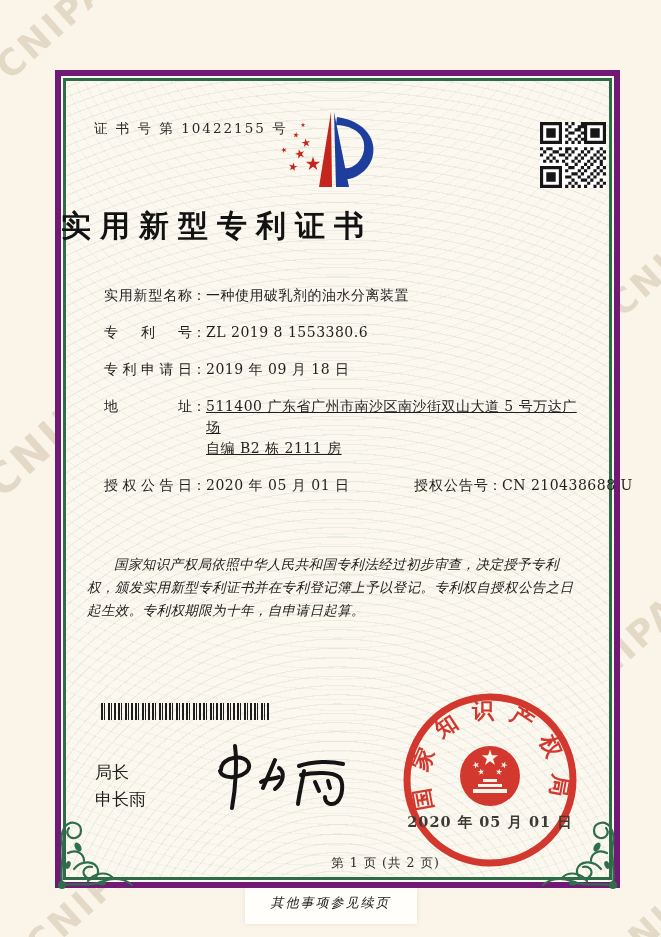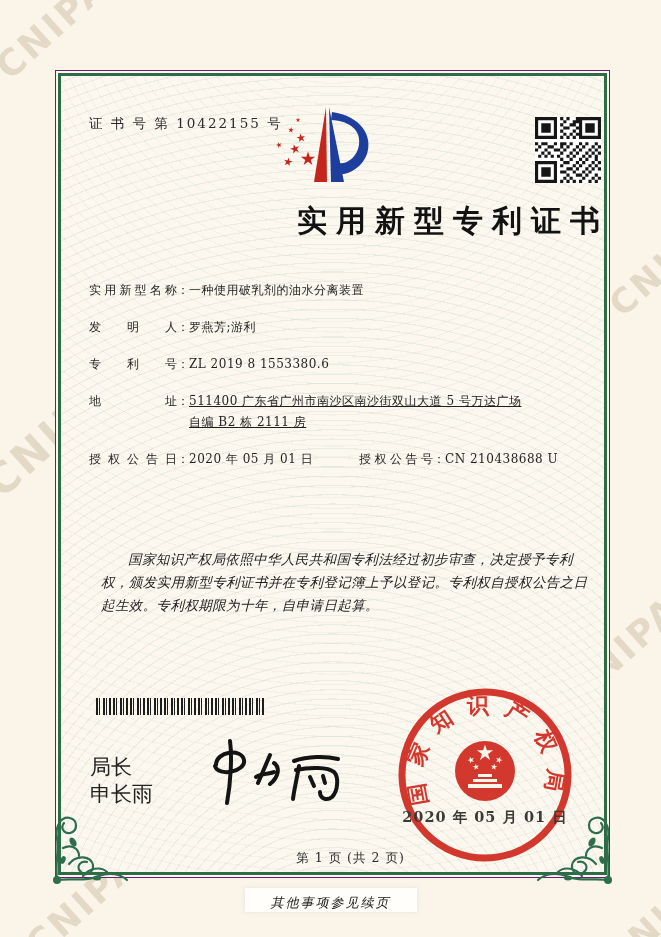"证 书 号 第 10422155" .frame { border: 1px solid #701a75 -> 6px solid #701a75 }
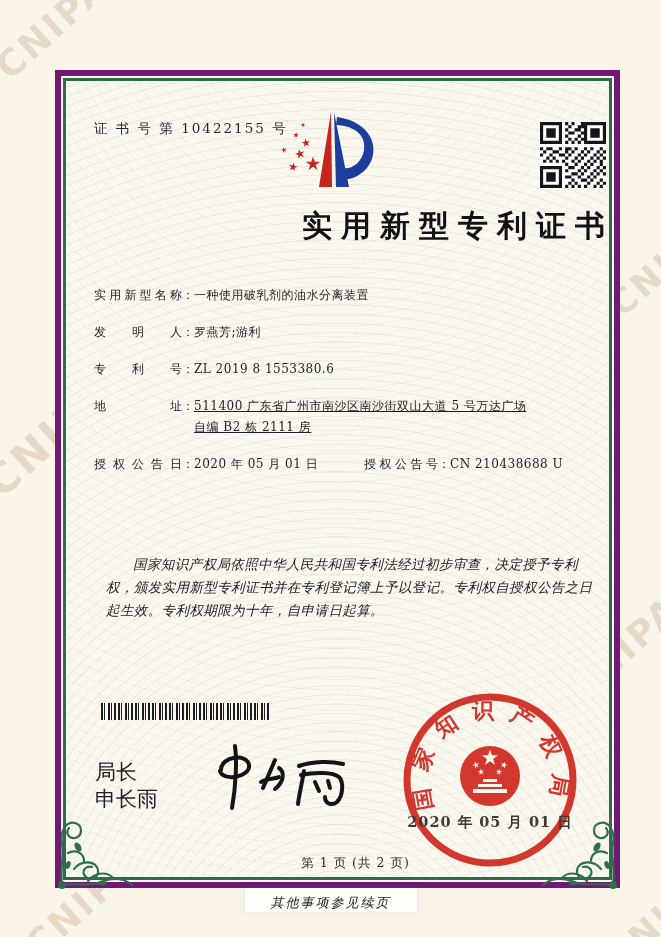"实用新型专利证书" .title { text-align: right -> left }
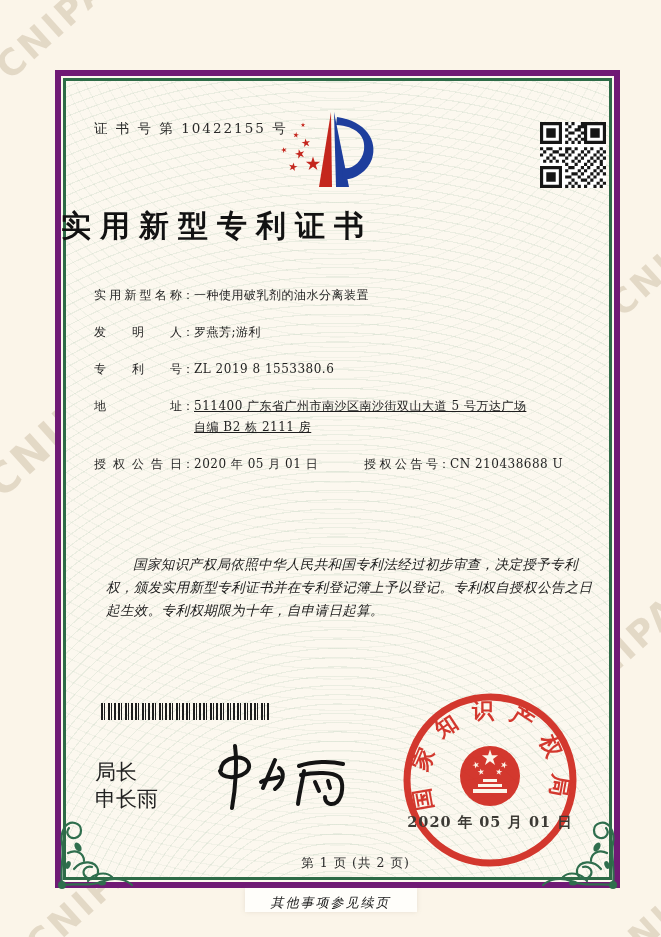"实用新型名称：一种使用破乳剂的油水分离装置" .fields { font-size: 12px -> 14px; left: 33px -> 43px }
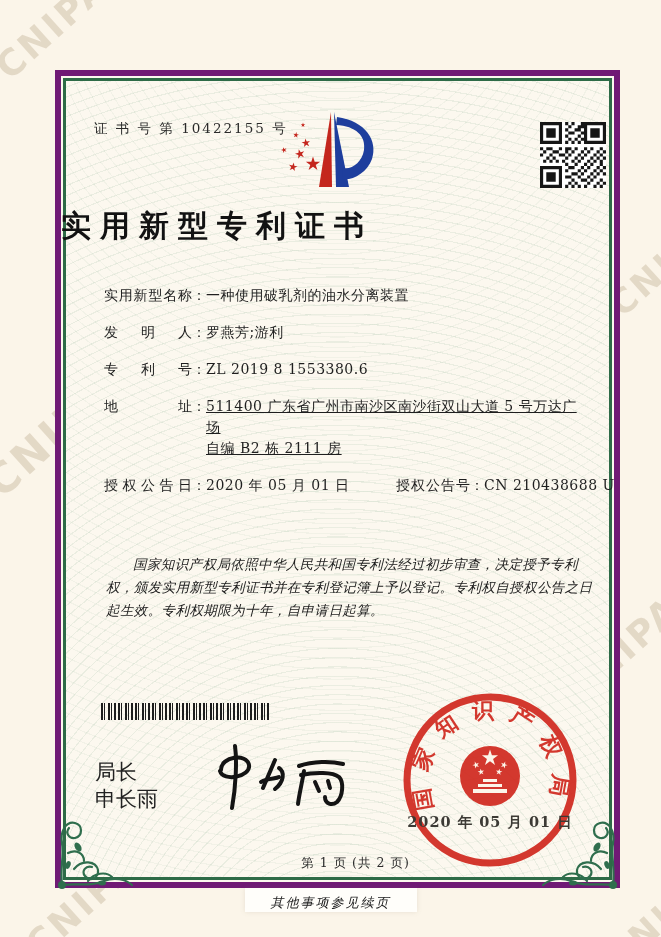"发明人：罗燕芳;游利" div.frow { html: <div> <span>发明人</span><span>：</span><span>罗燕芳;游利</span> </div> -> none }
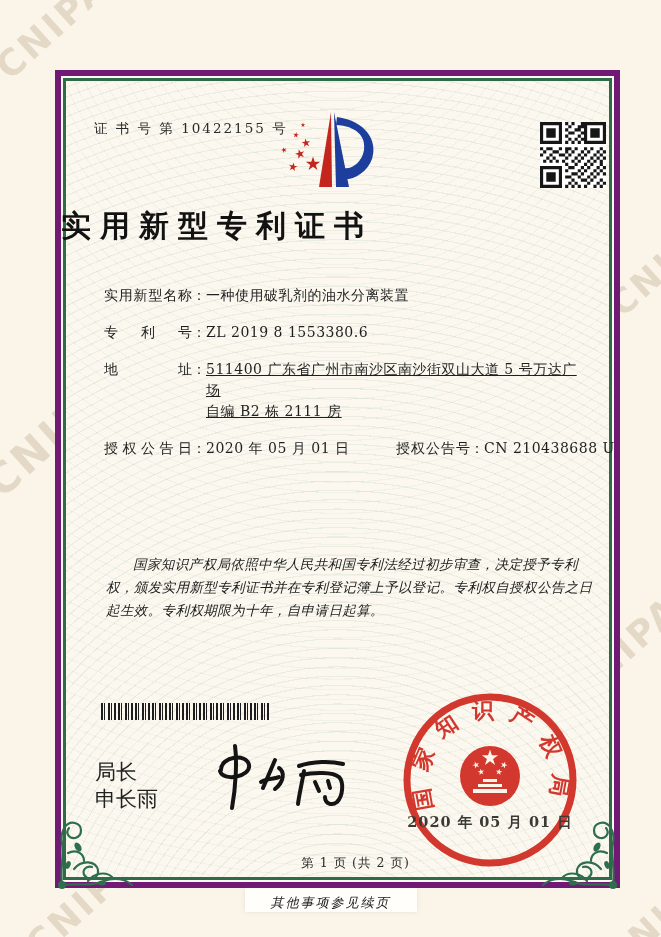"专利申请日：2019 年 09 月 18" div.frow { html: none -> <div> <span>专利申请日</span><span>：</span><span>2019 年 09 月 18 日</span> </div> }
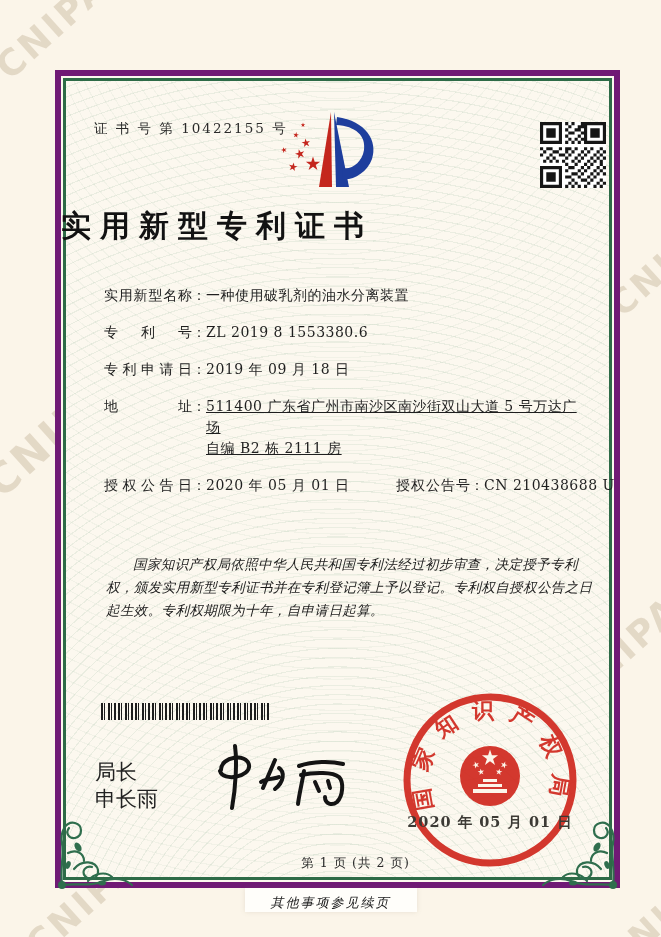"授权公告号：CN 210438688 U" .grant2 { margin-left: 42px -> 60px }
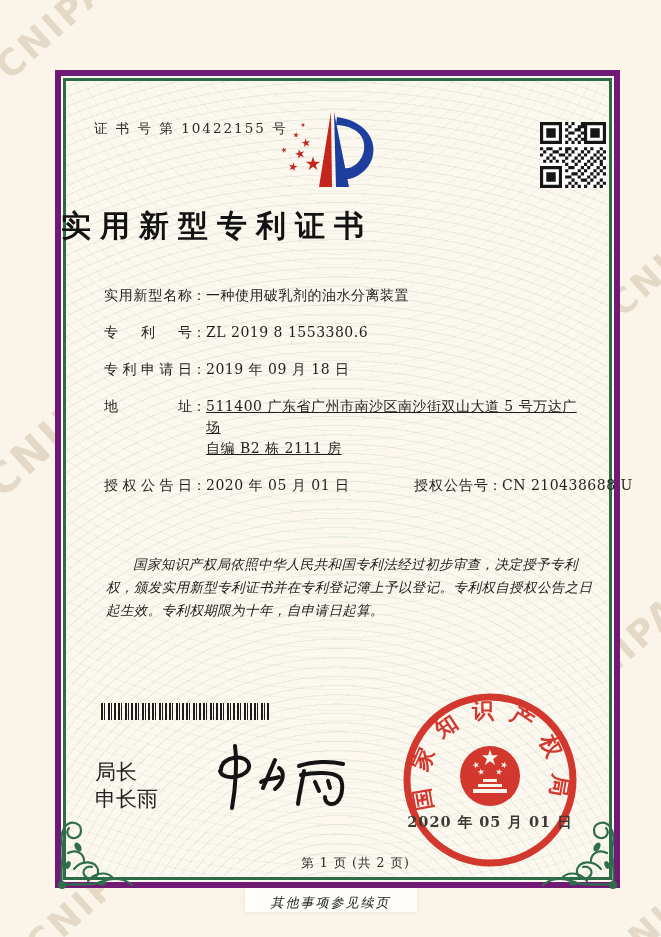"国家知识产权局依照中华人民共和国专利法经过初步审查，决定授予专利权，颁发实用新型" .paras { left: 45px -> 26px }
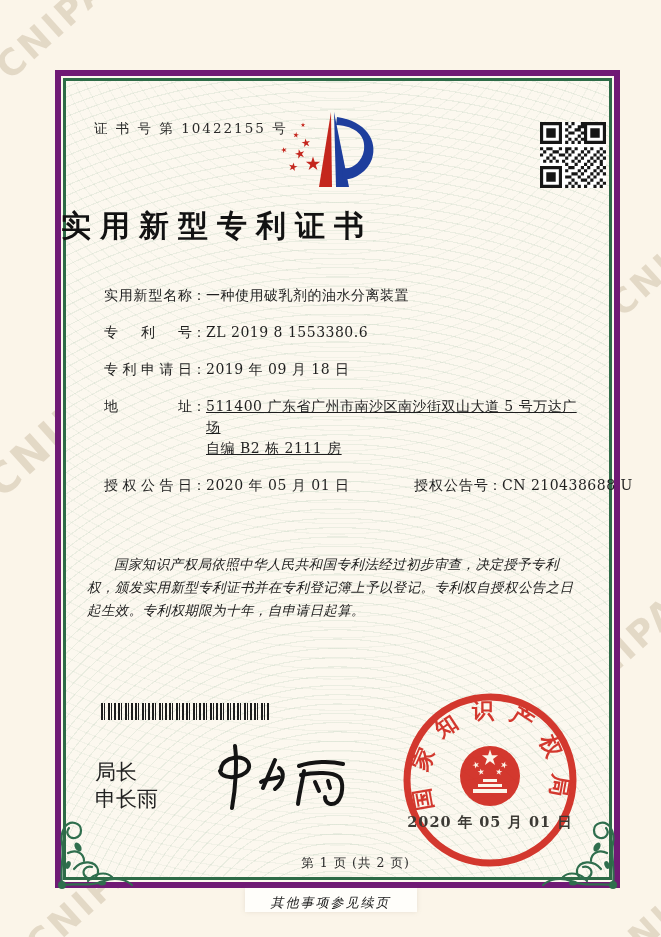"局长" .signer { font-size: 21px -> 17px }
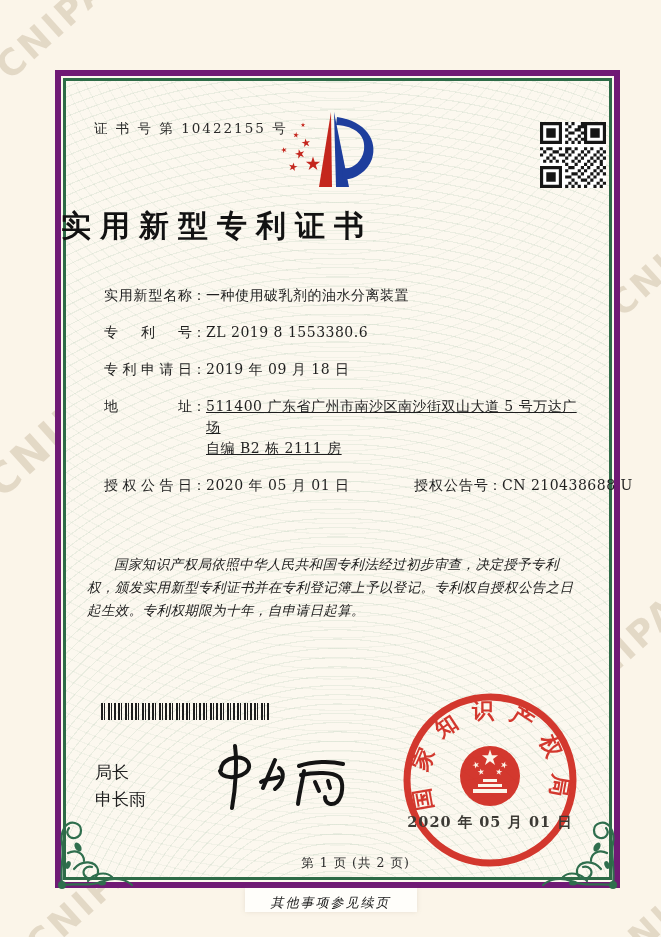"第 1 页 (共 2" .pageind { left: 18px -> 0; padding-left: none -> 48px }
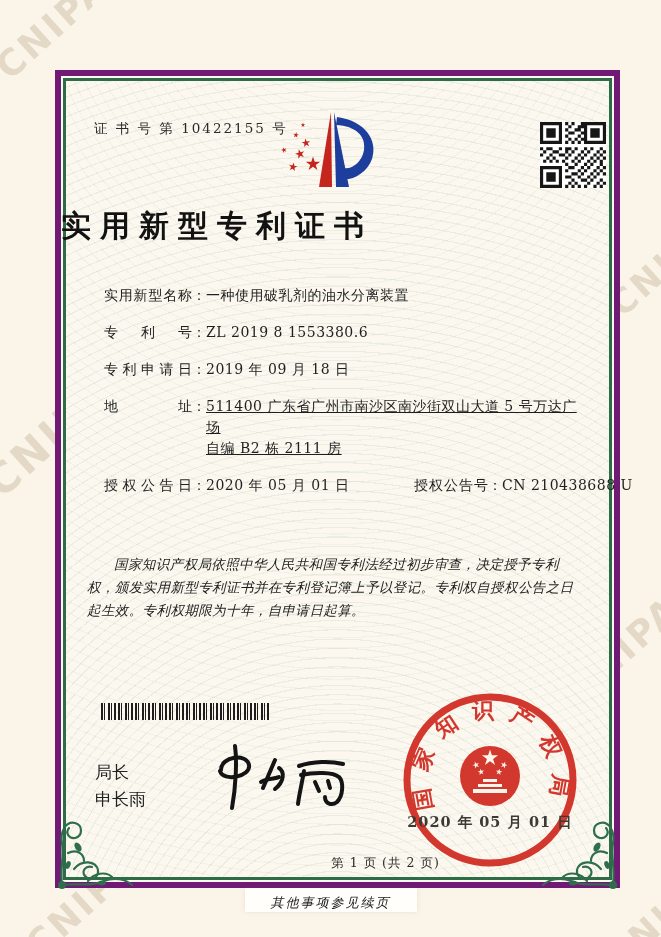"其他事项参见续页" .footnote { padding: 6px 26px 0 -> 6px 26px 12px }
